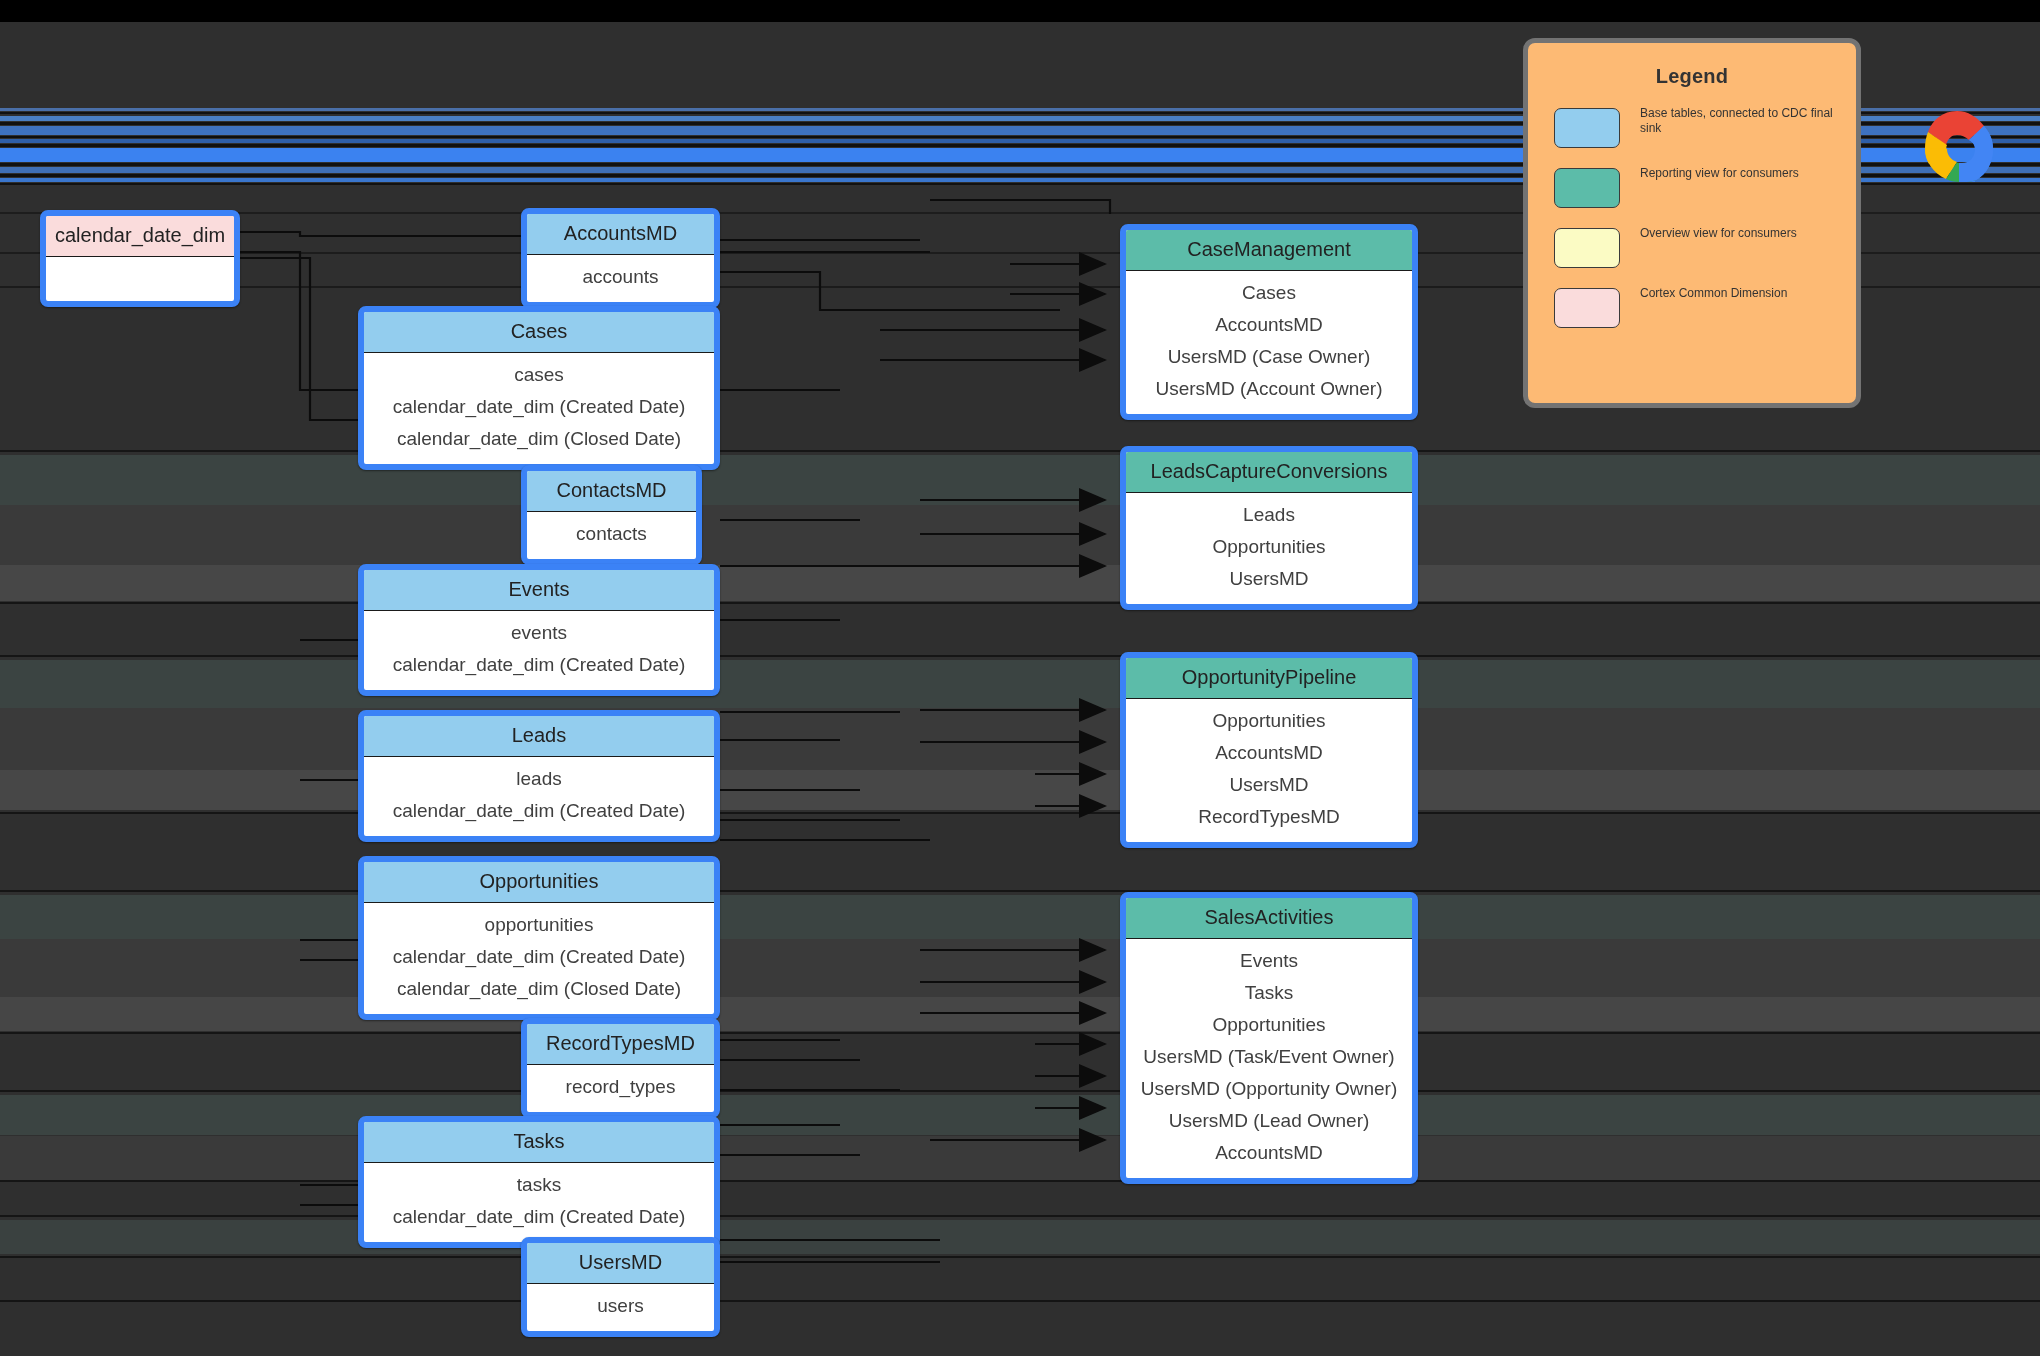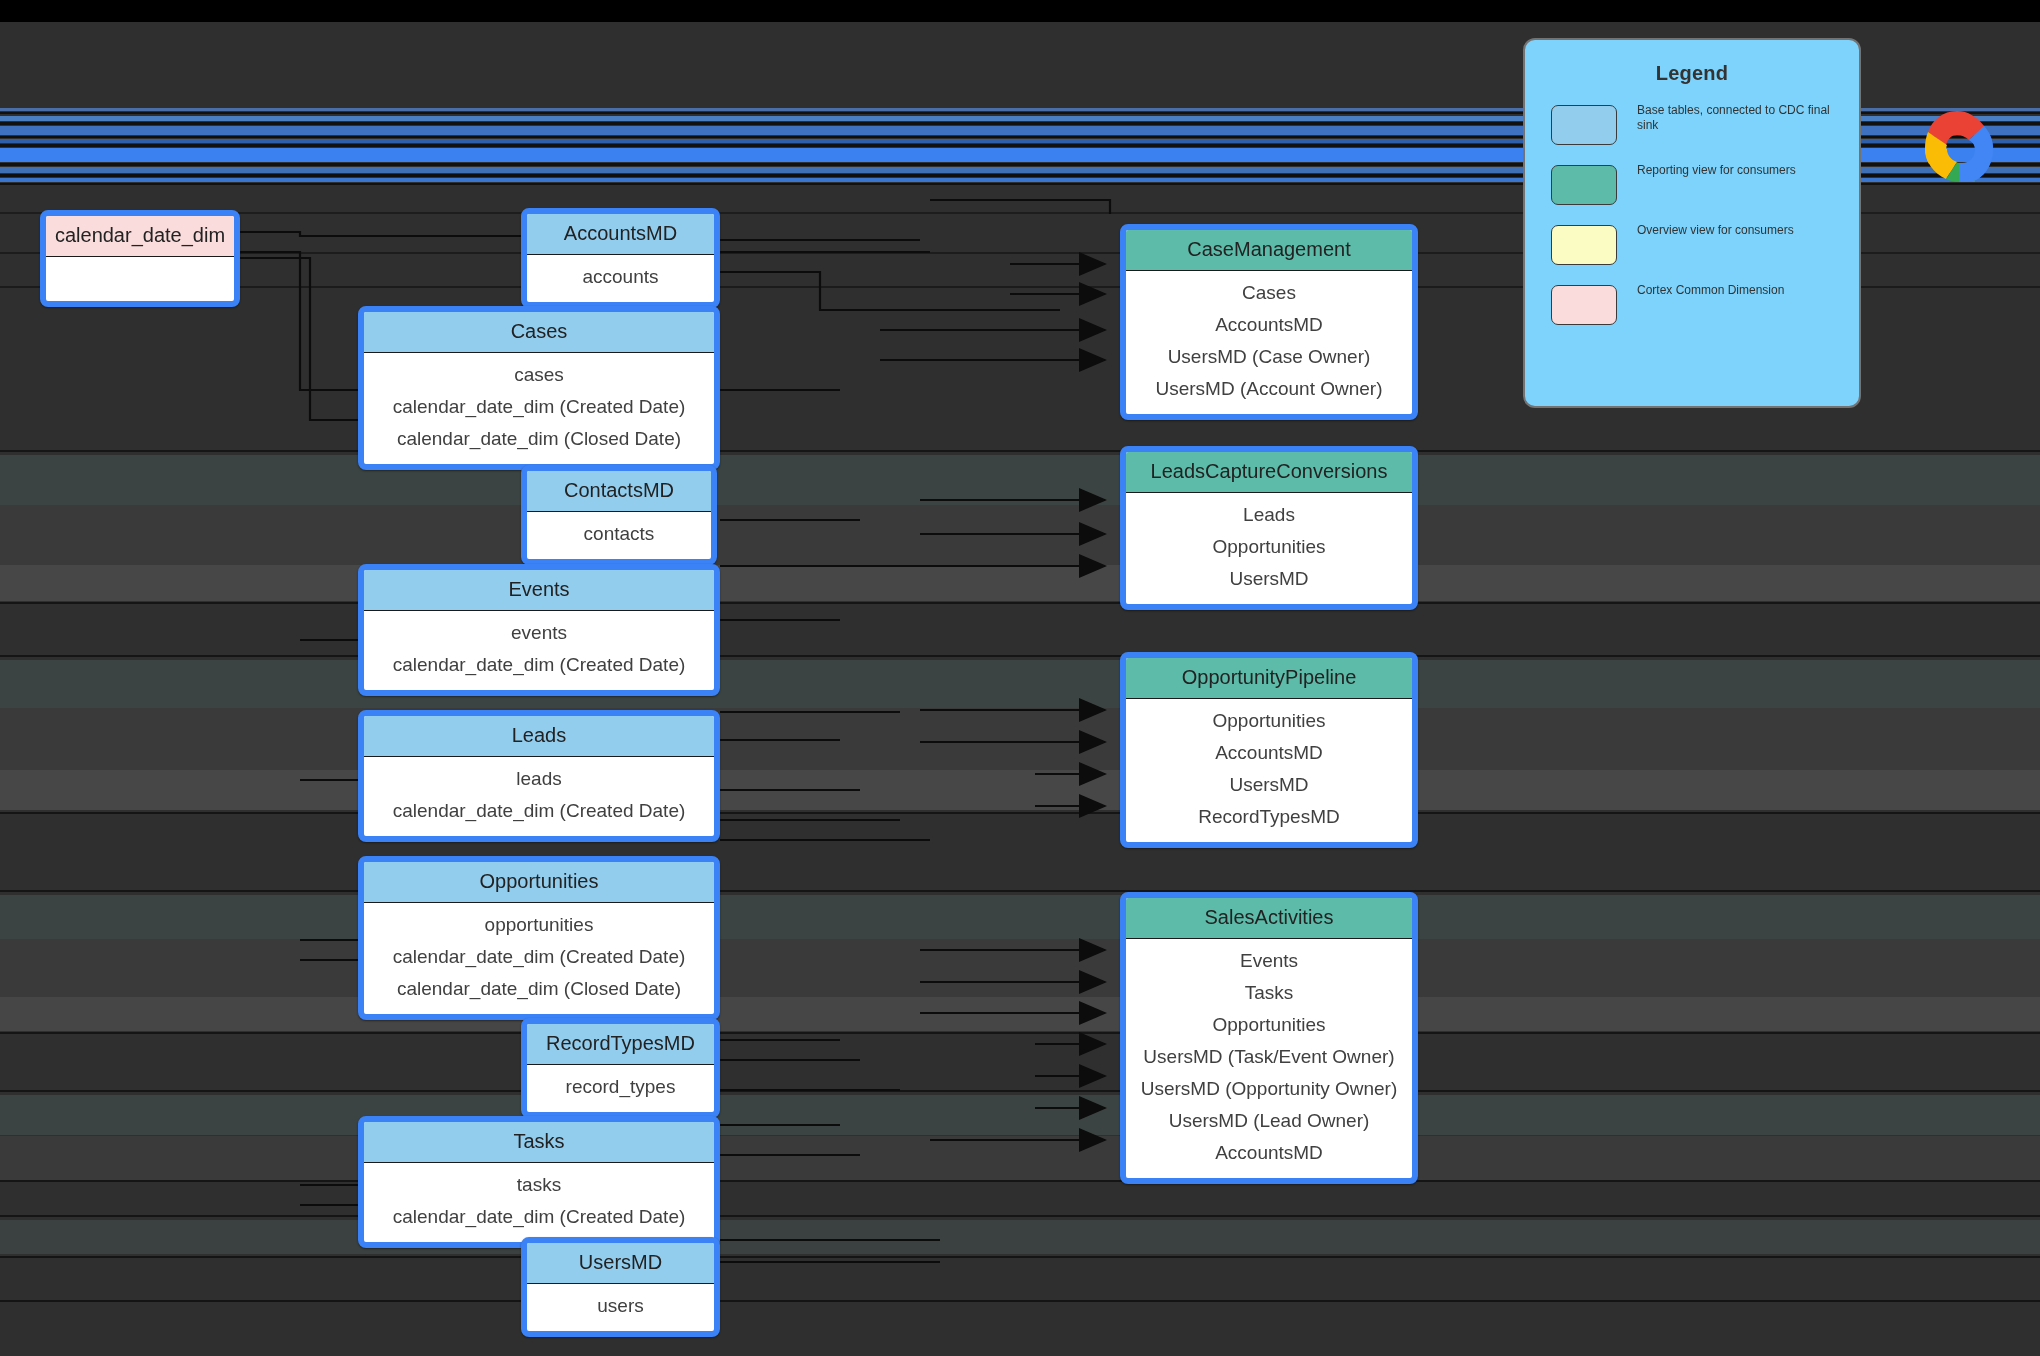"Legend" .legend { background: #7dd3fc -> #fdba74; border: 2px solid #737373 -> 5px solid #737373 }
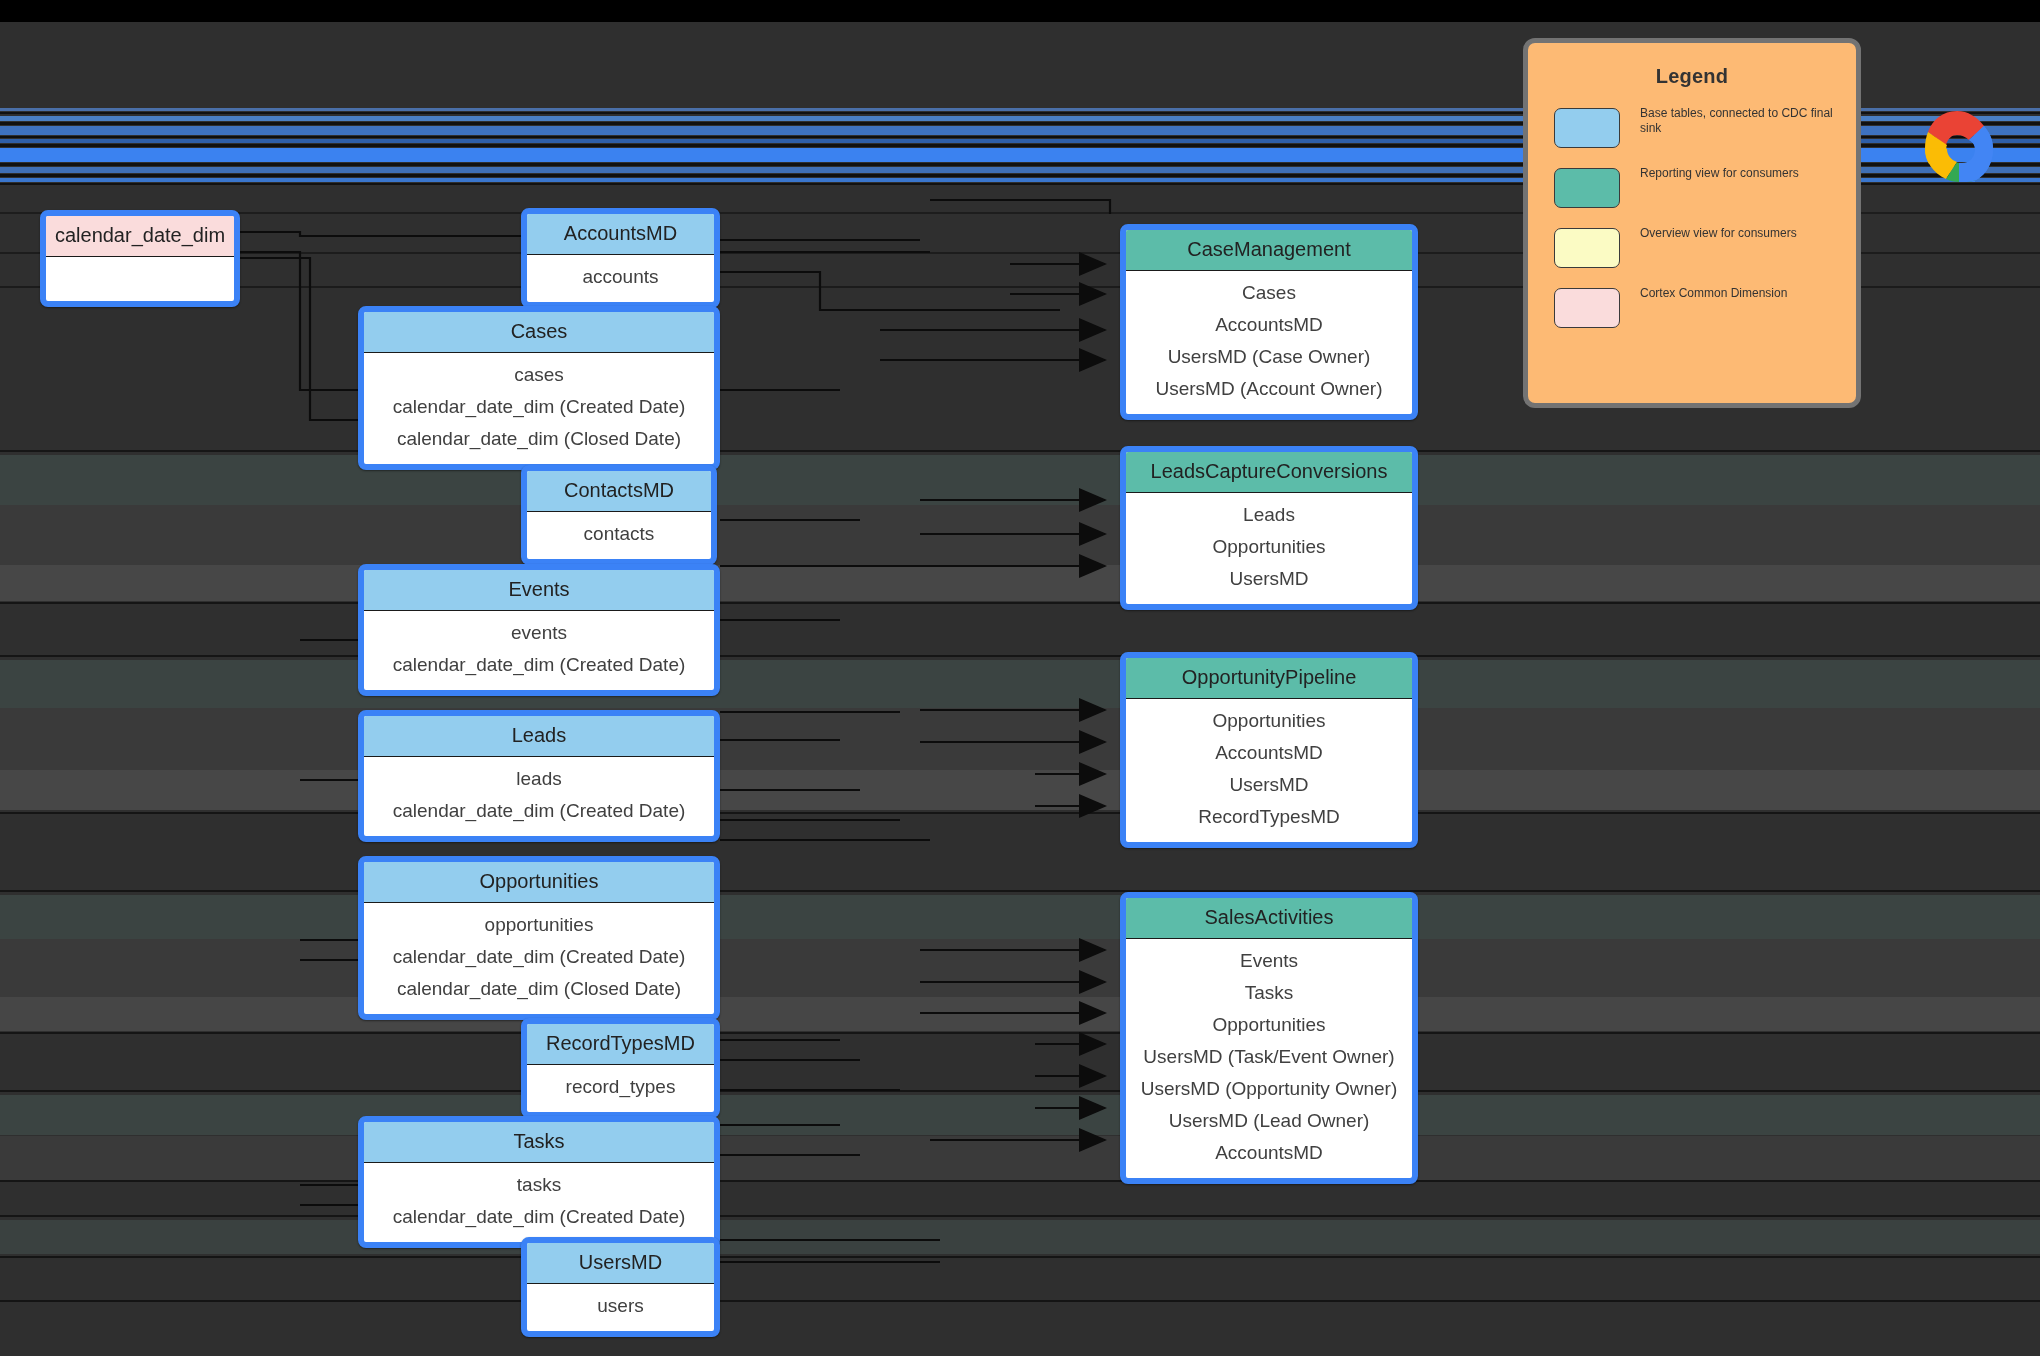"ContactsMD" div.node { width: 196px -> 181px }
